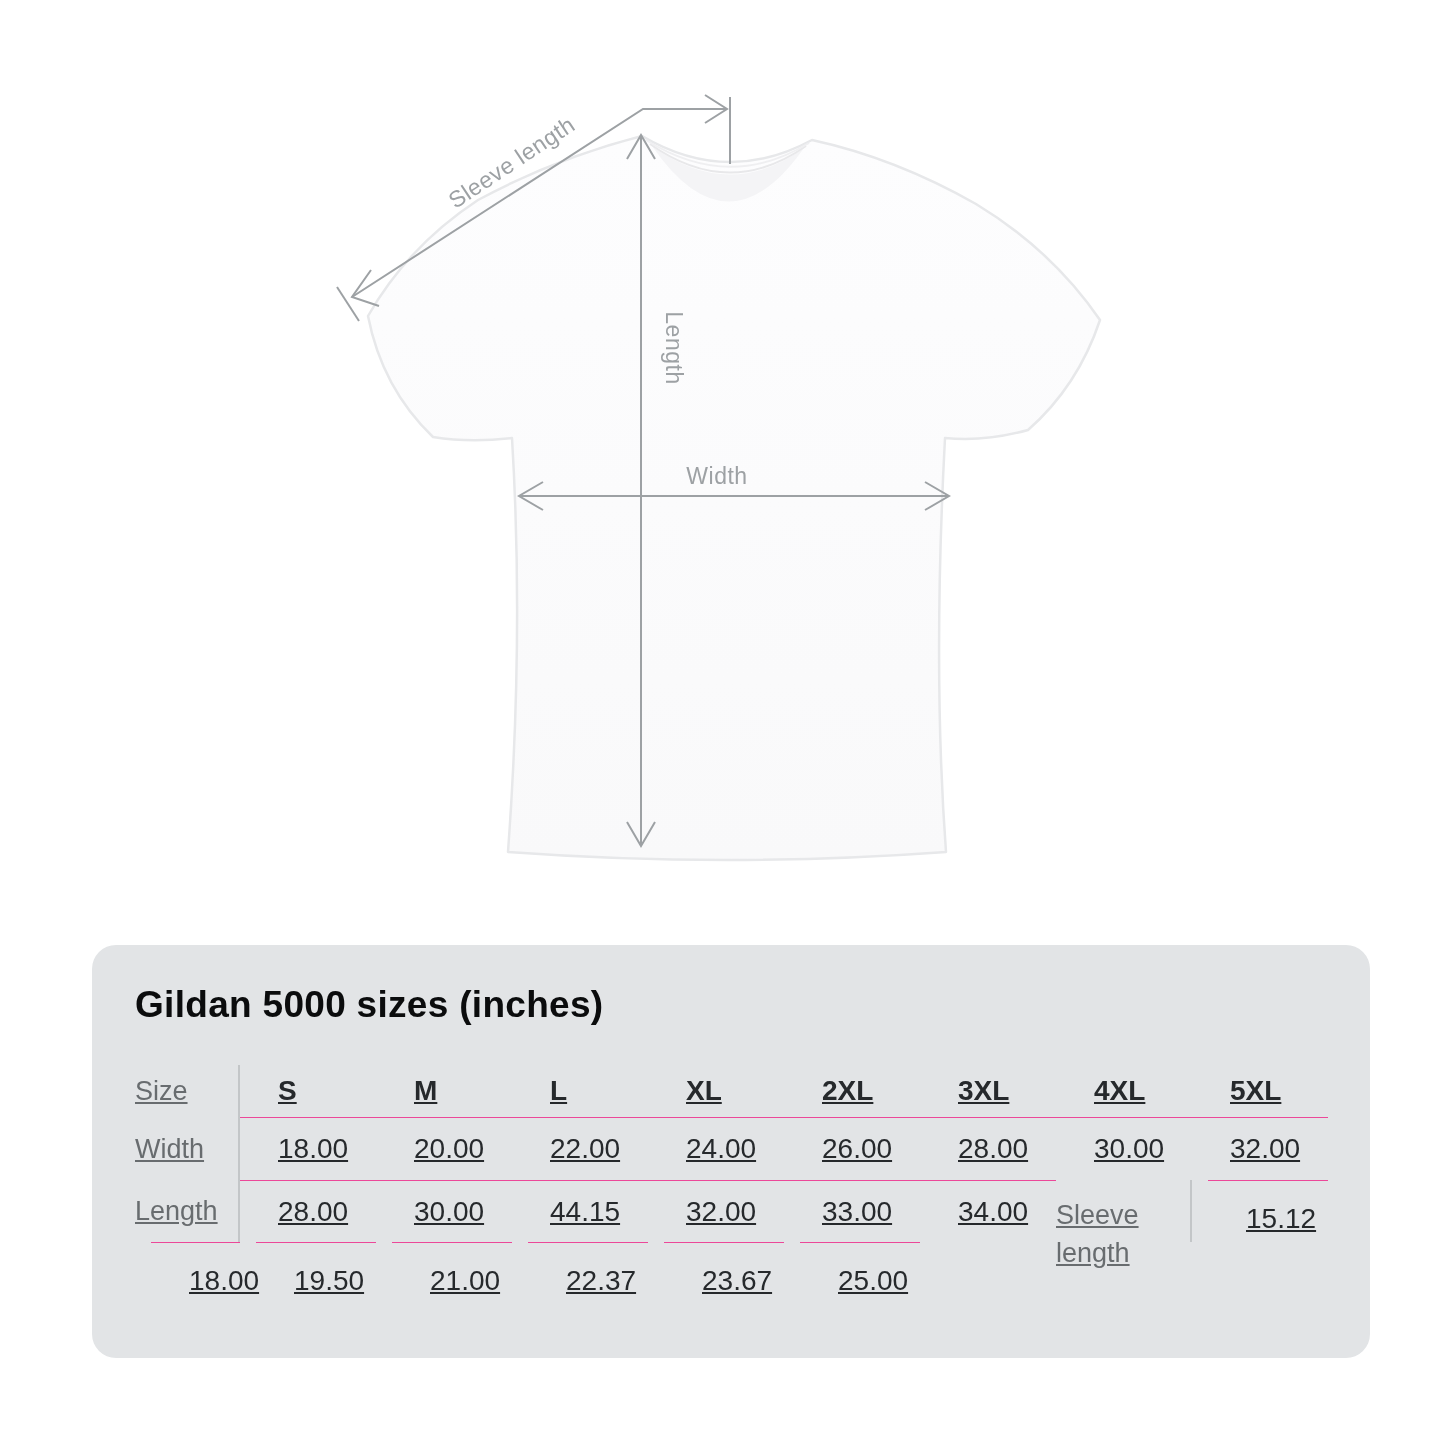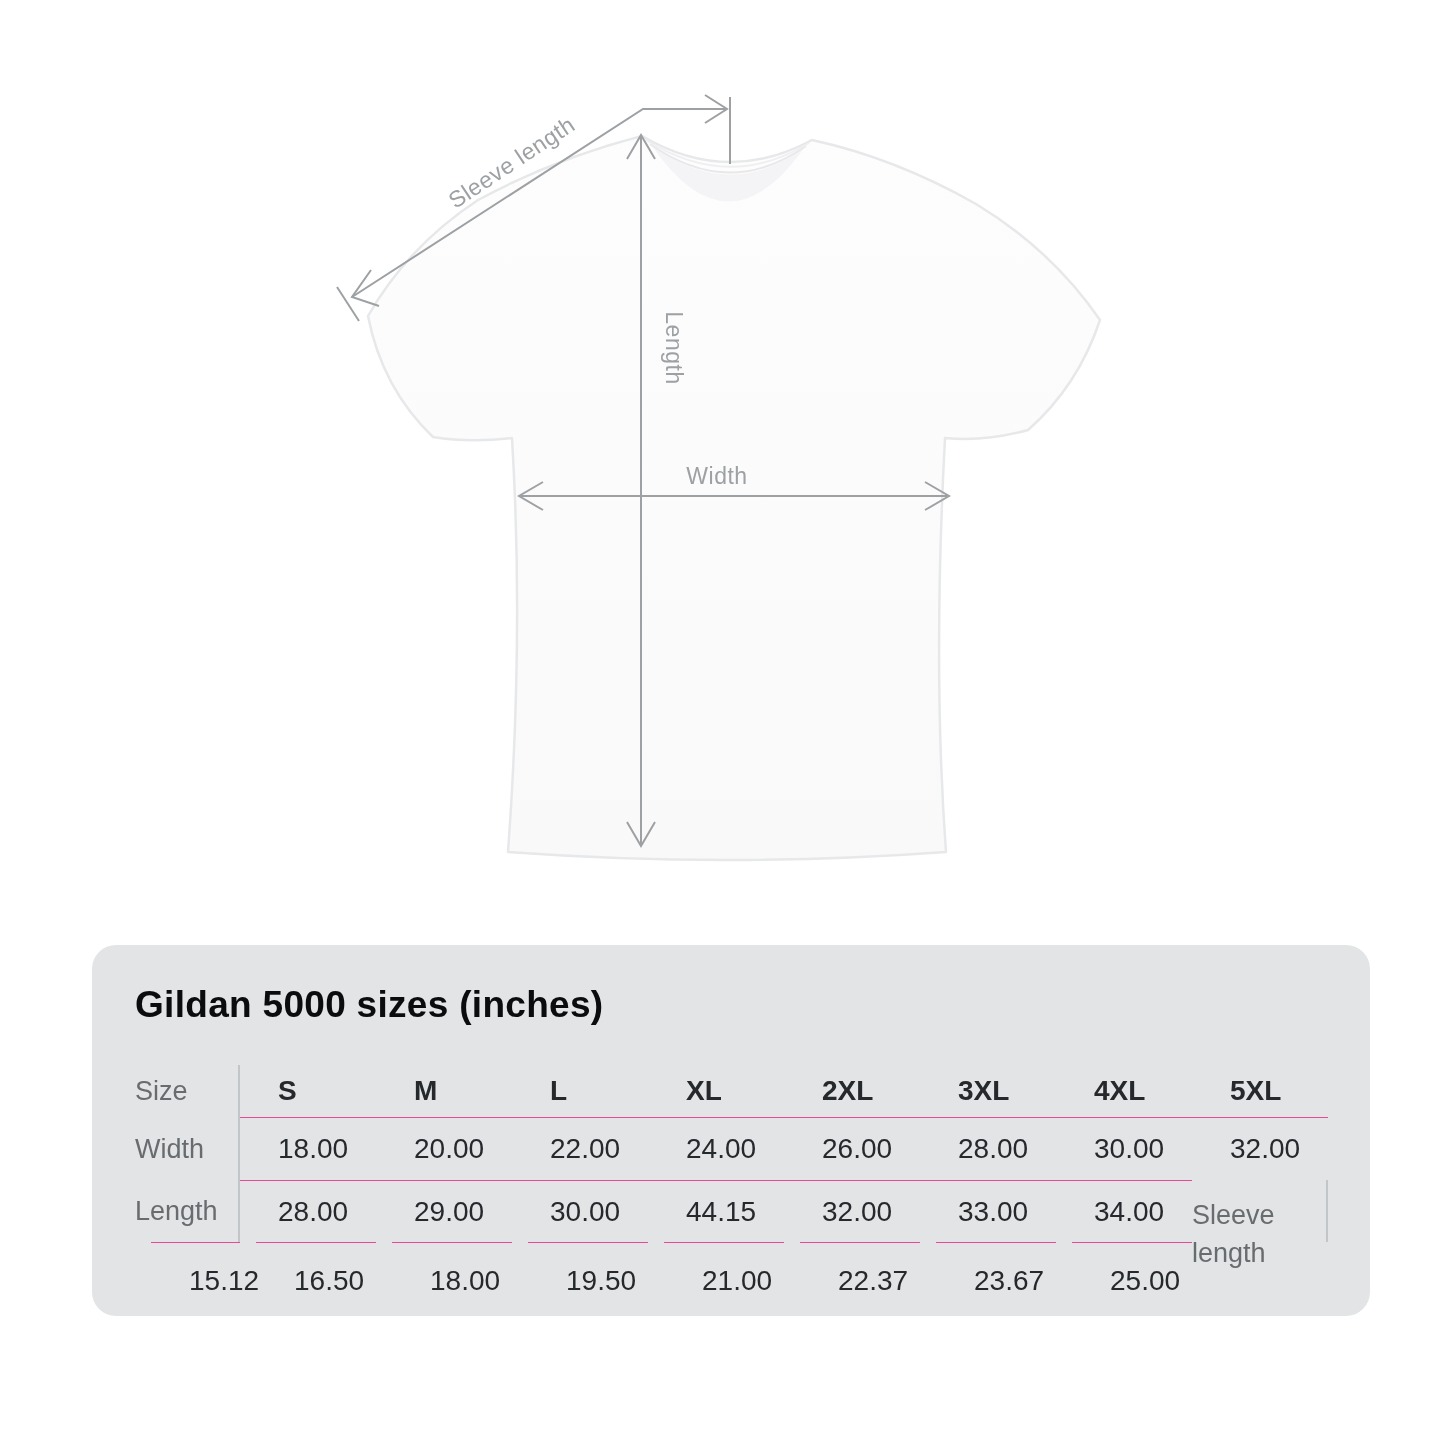"Gildan 5000 sizes (inches)" .card { height: 371px -> 413px }
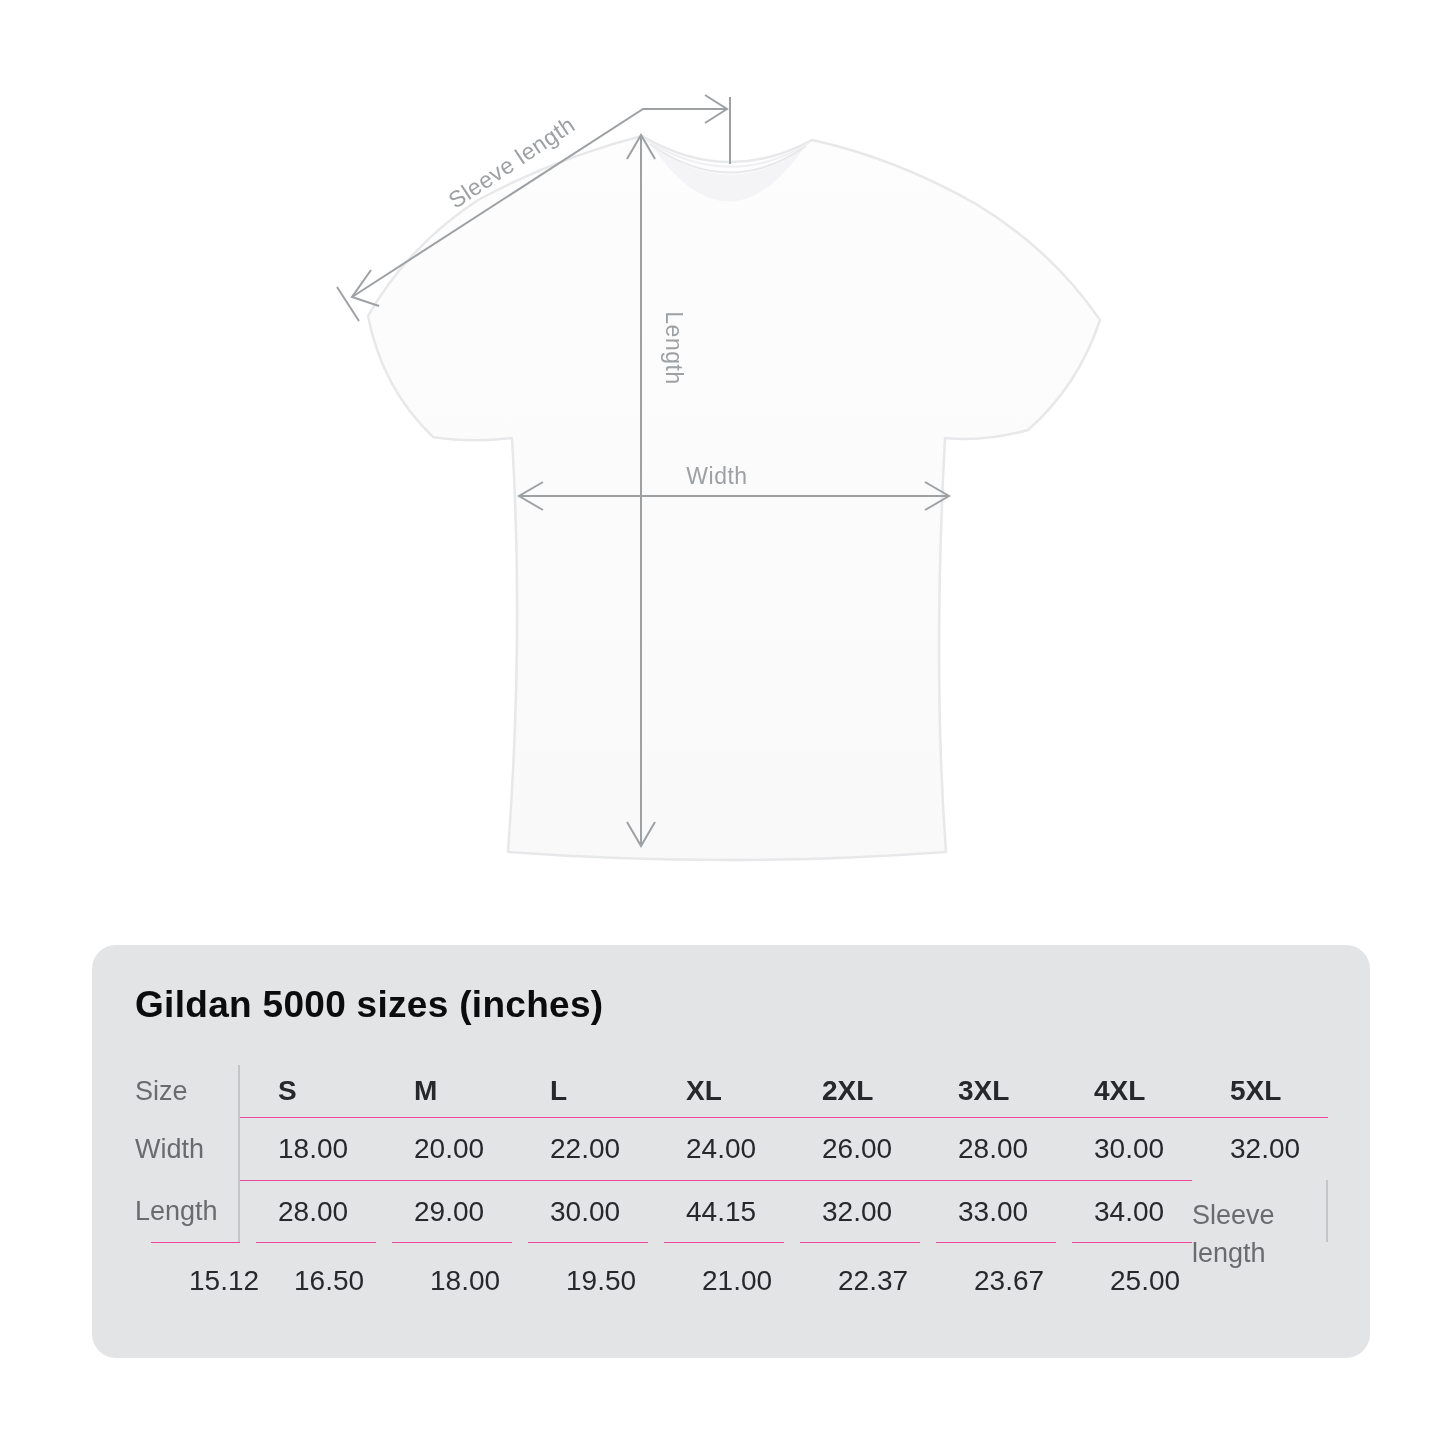"Size" .cell { text-decoration: none -> underline }
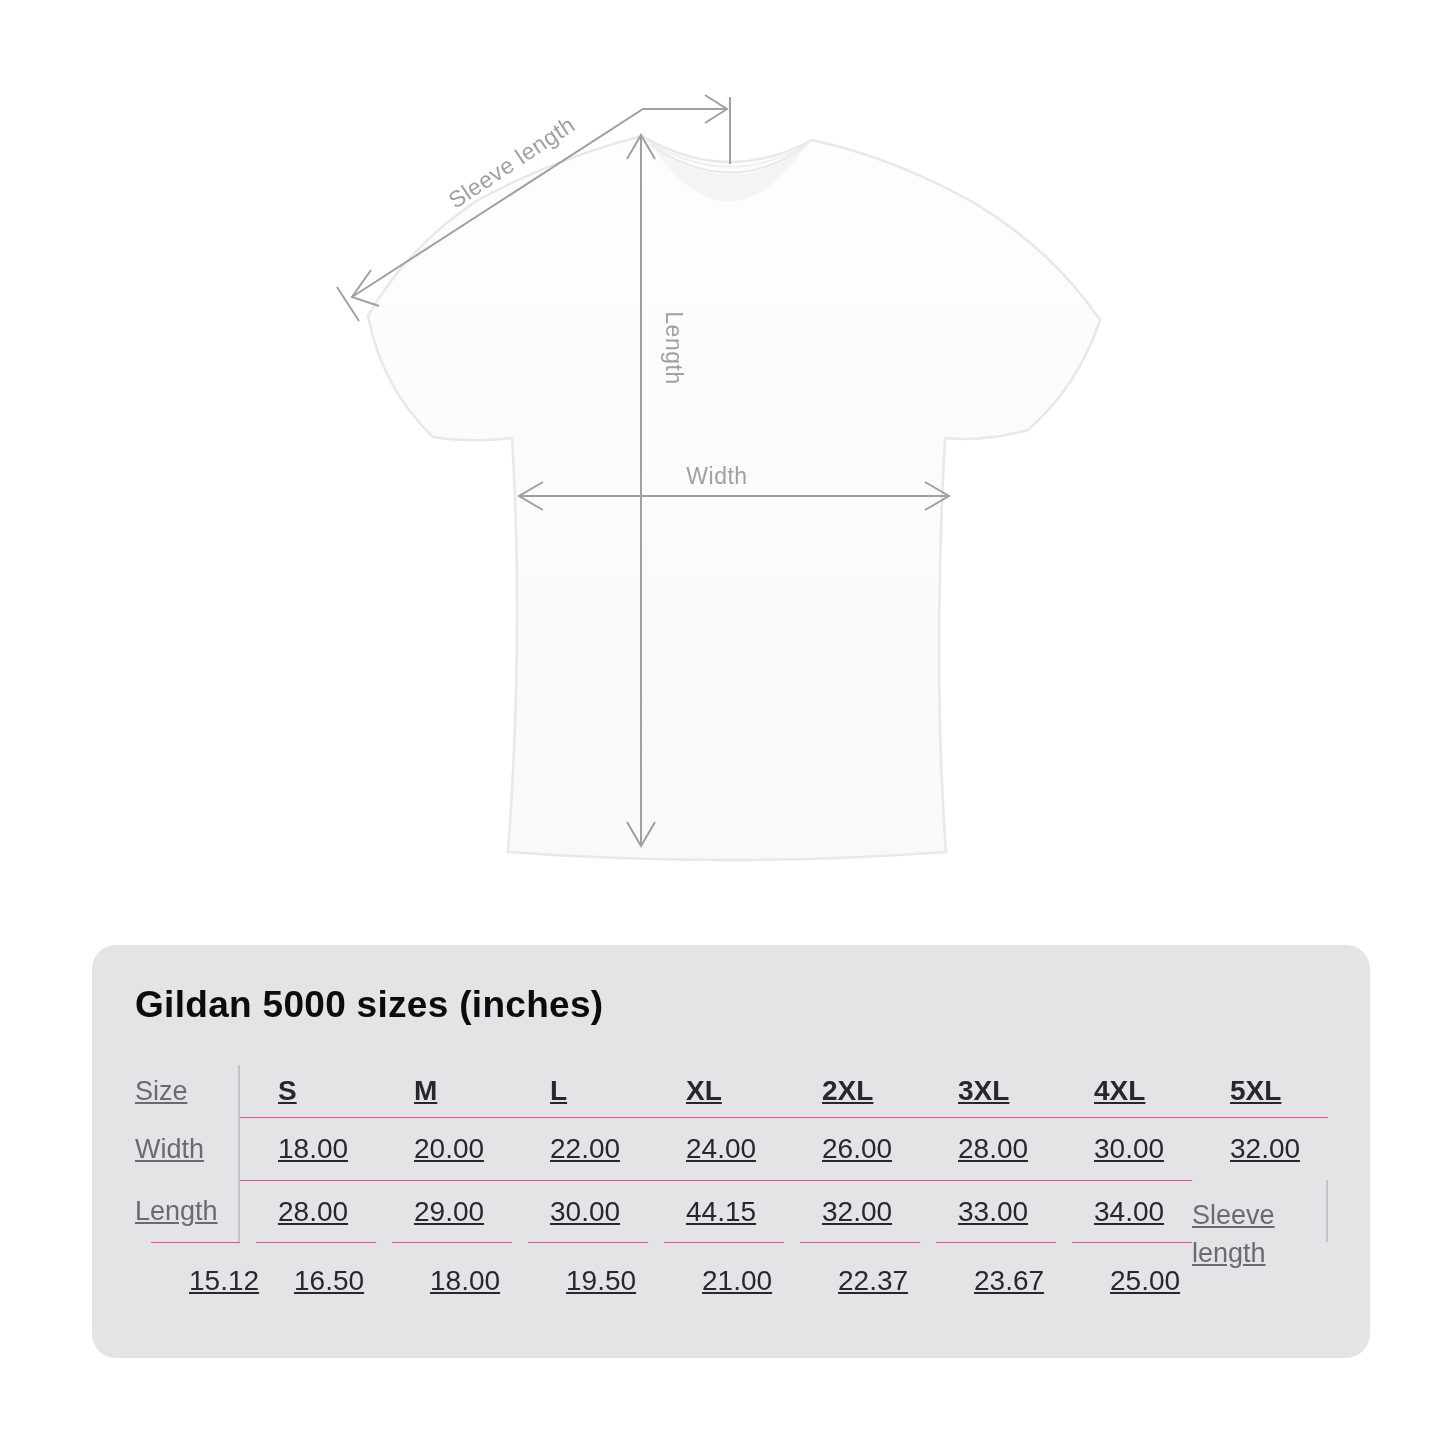"29.00" div.cell { html: <div>29.00</div> -> none }
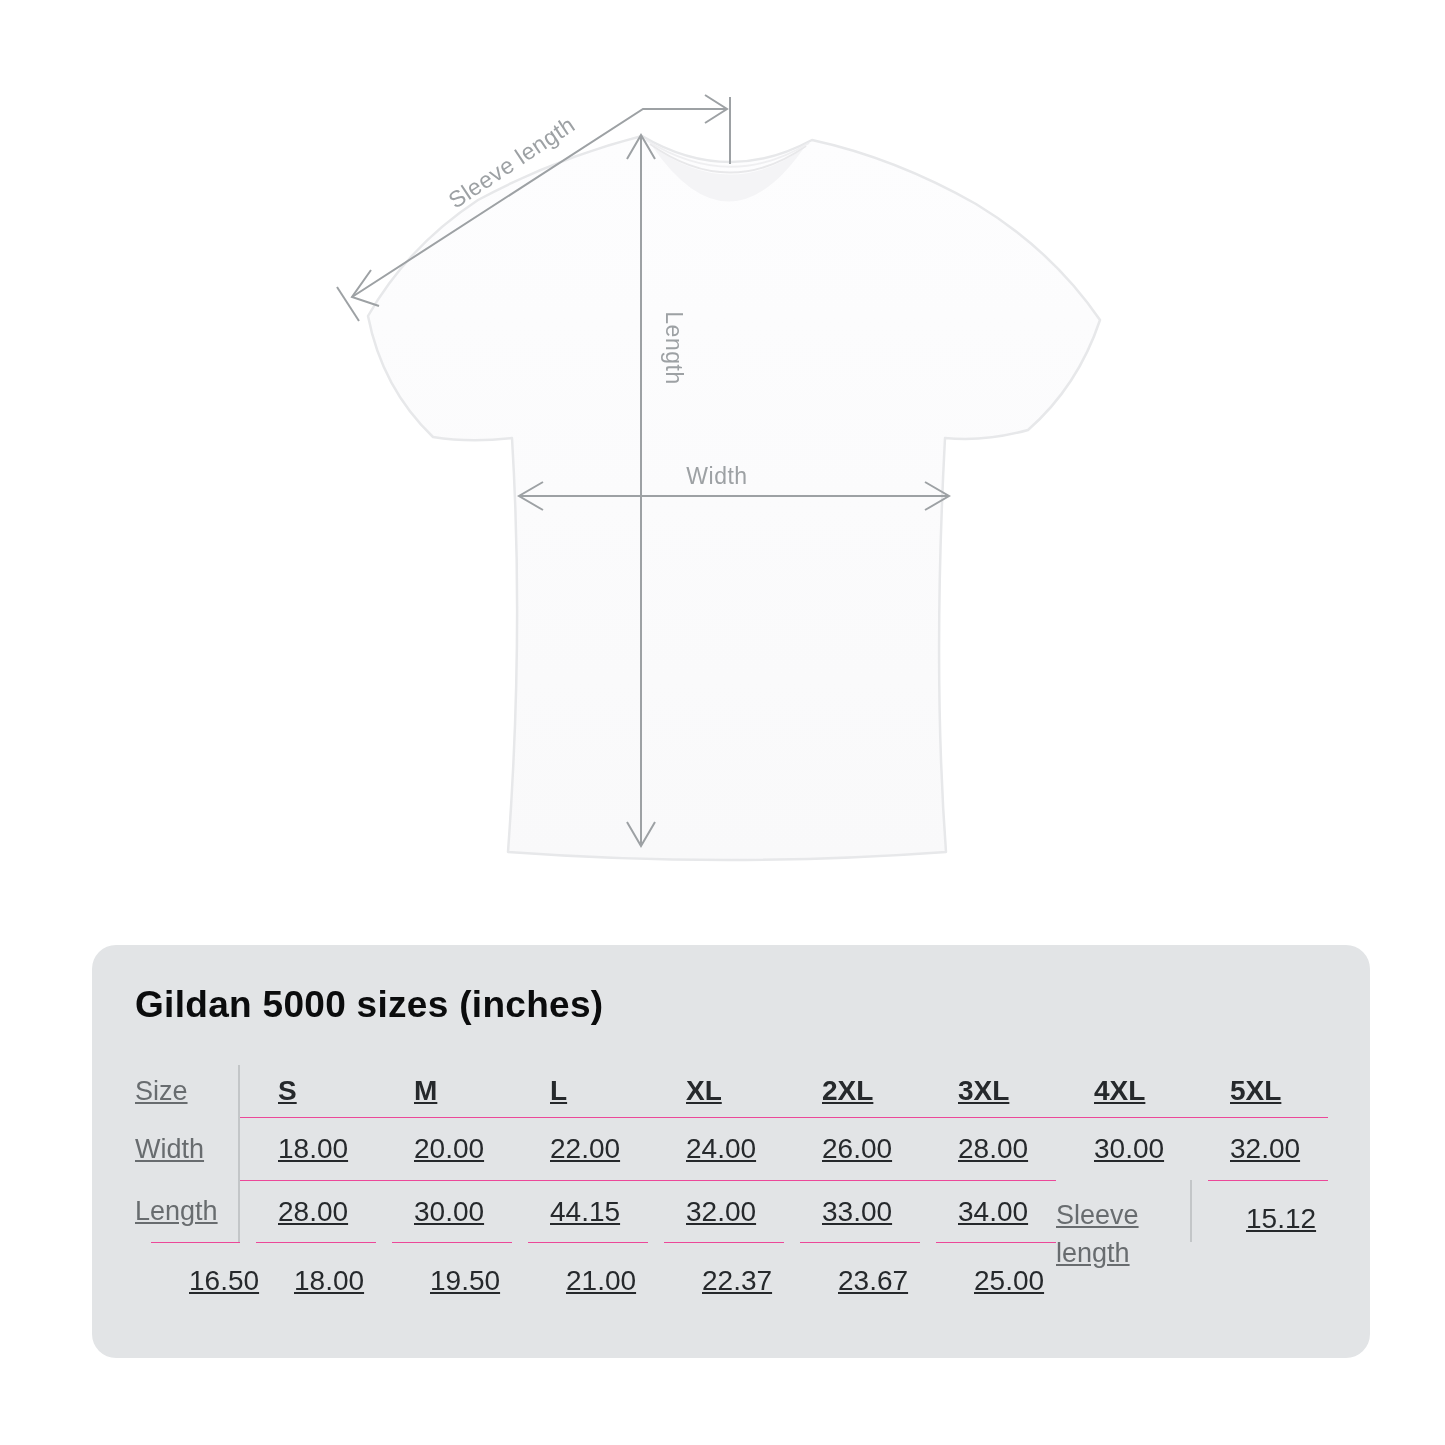"16.50" div.cell { html: <div>16.50</div> -> none }
